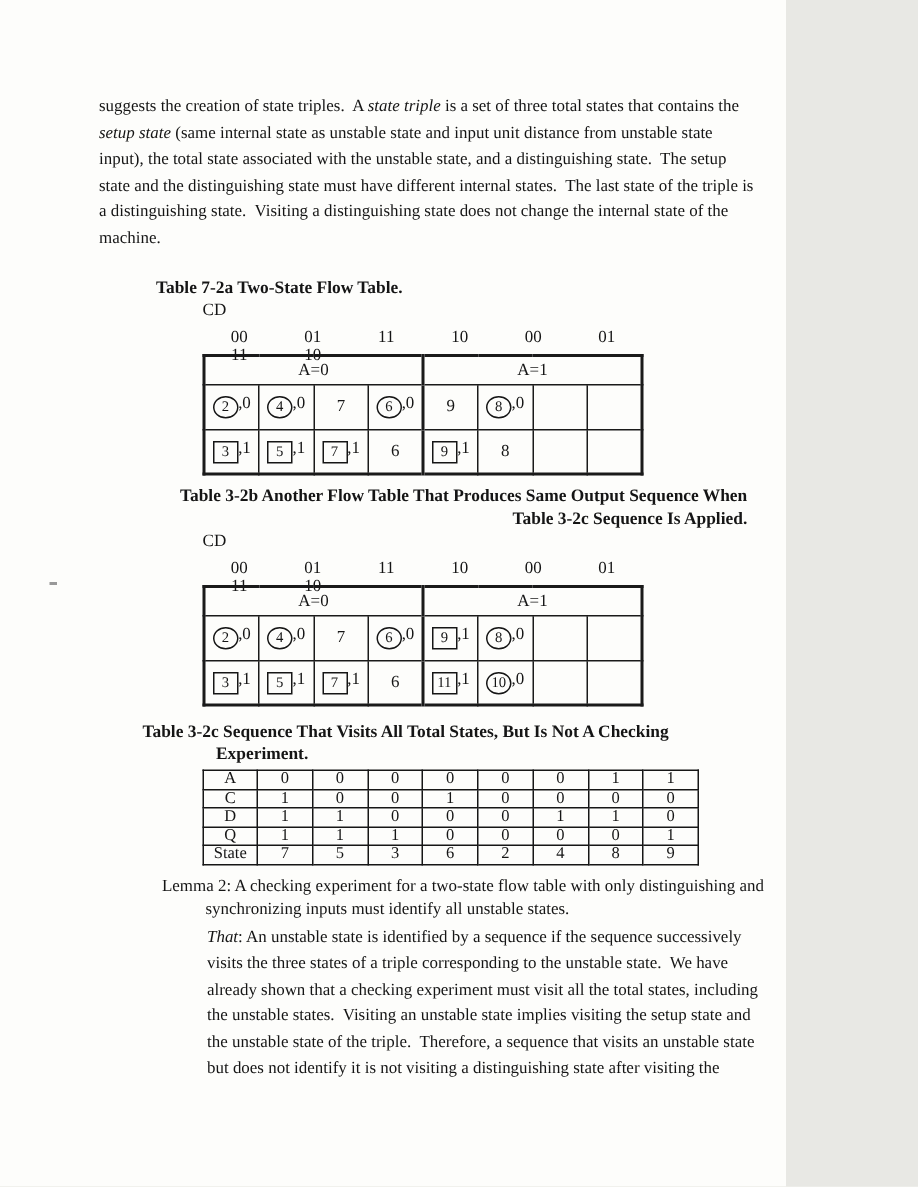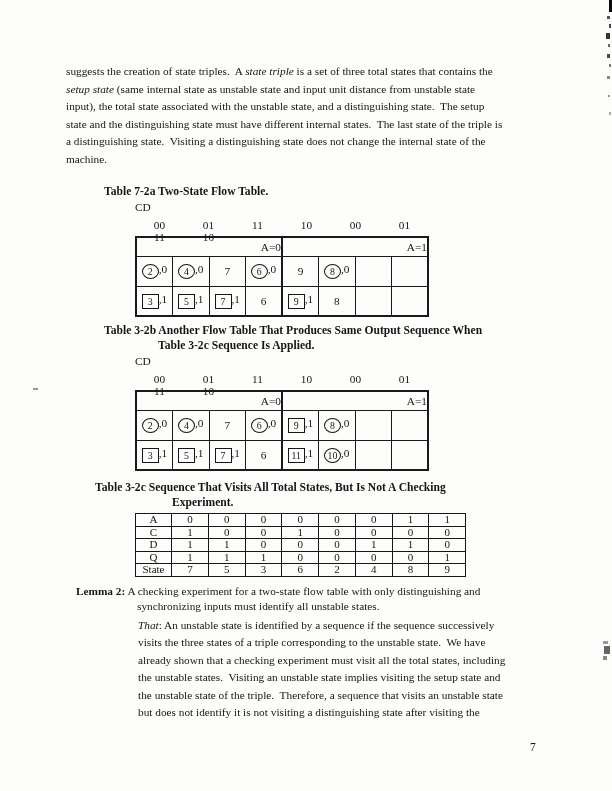"suggests the creation of state" .page { width: 612px -> 524px }
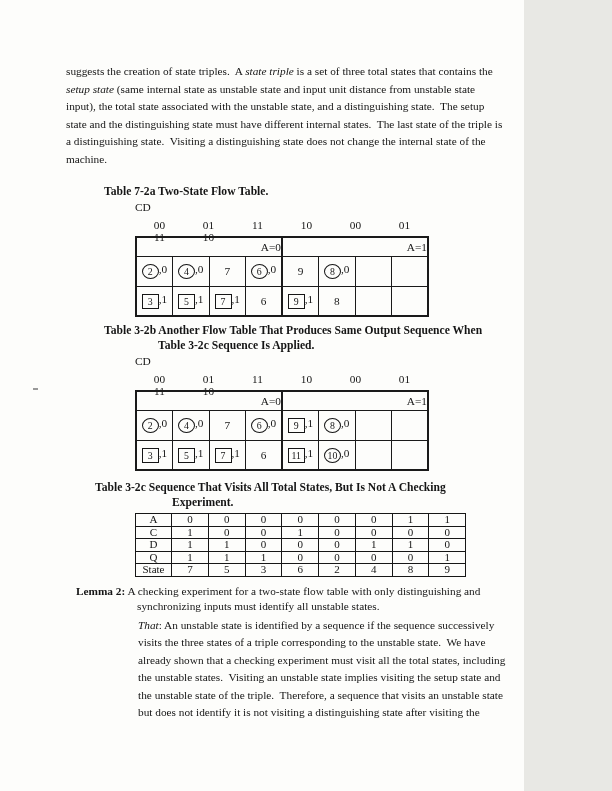"A=0" table.flow td.span-h { text-align: right -> none }
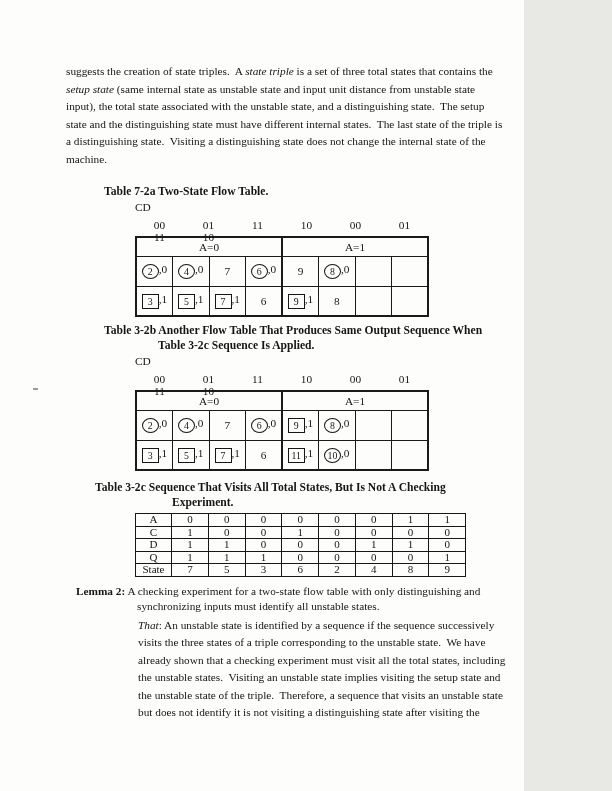"Table 3-2b Another Flow Table" .t-b { left: 104px -> 120px; text-align: none -> right }
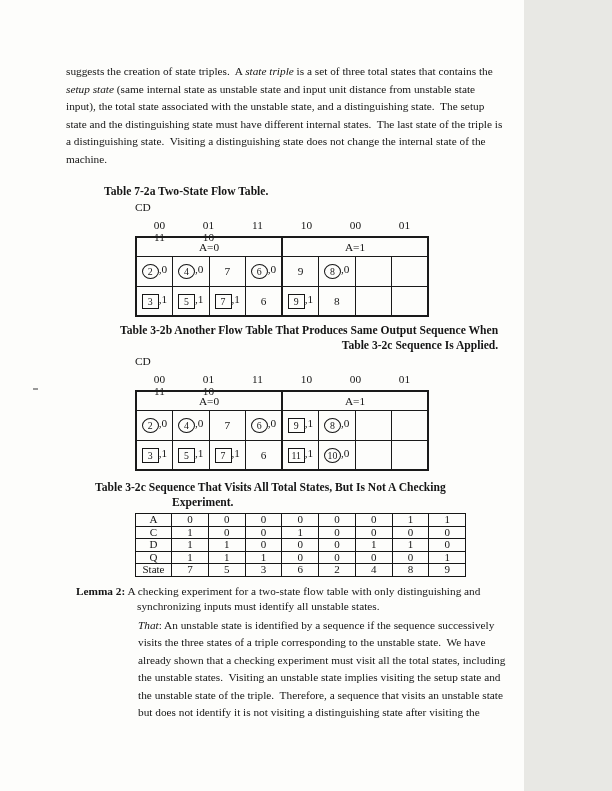"Experiment." .t-c .line2 { margin-left: 77px -> 49px }
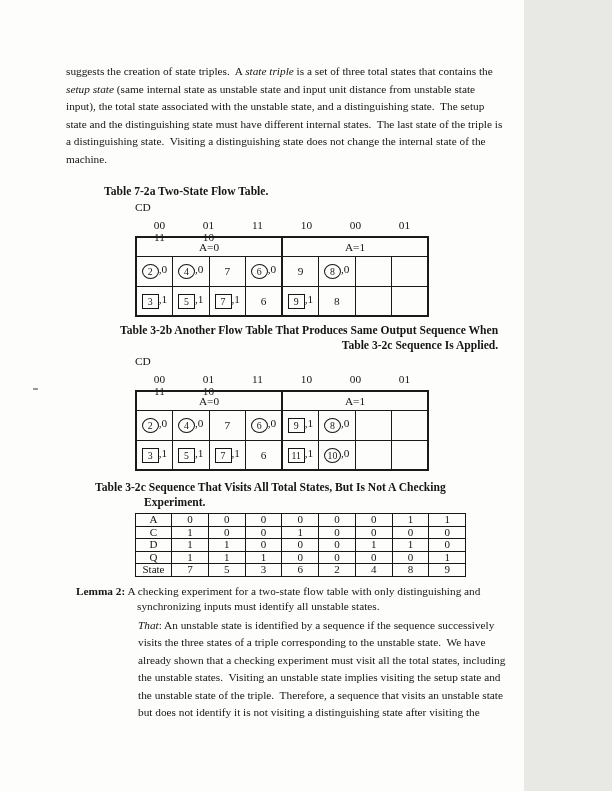"Lemma 2:" .bold { font-weight: bold -> normal; margin-left: none -> 32px }
